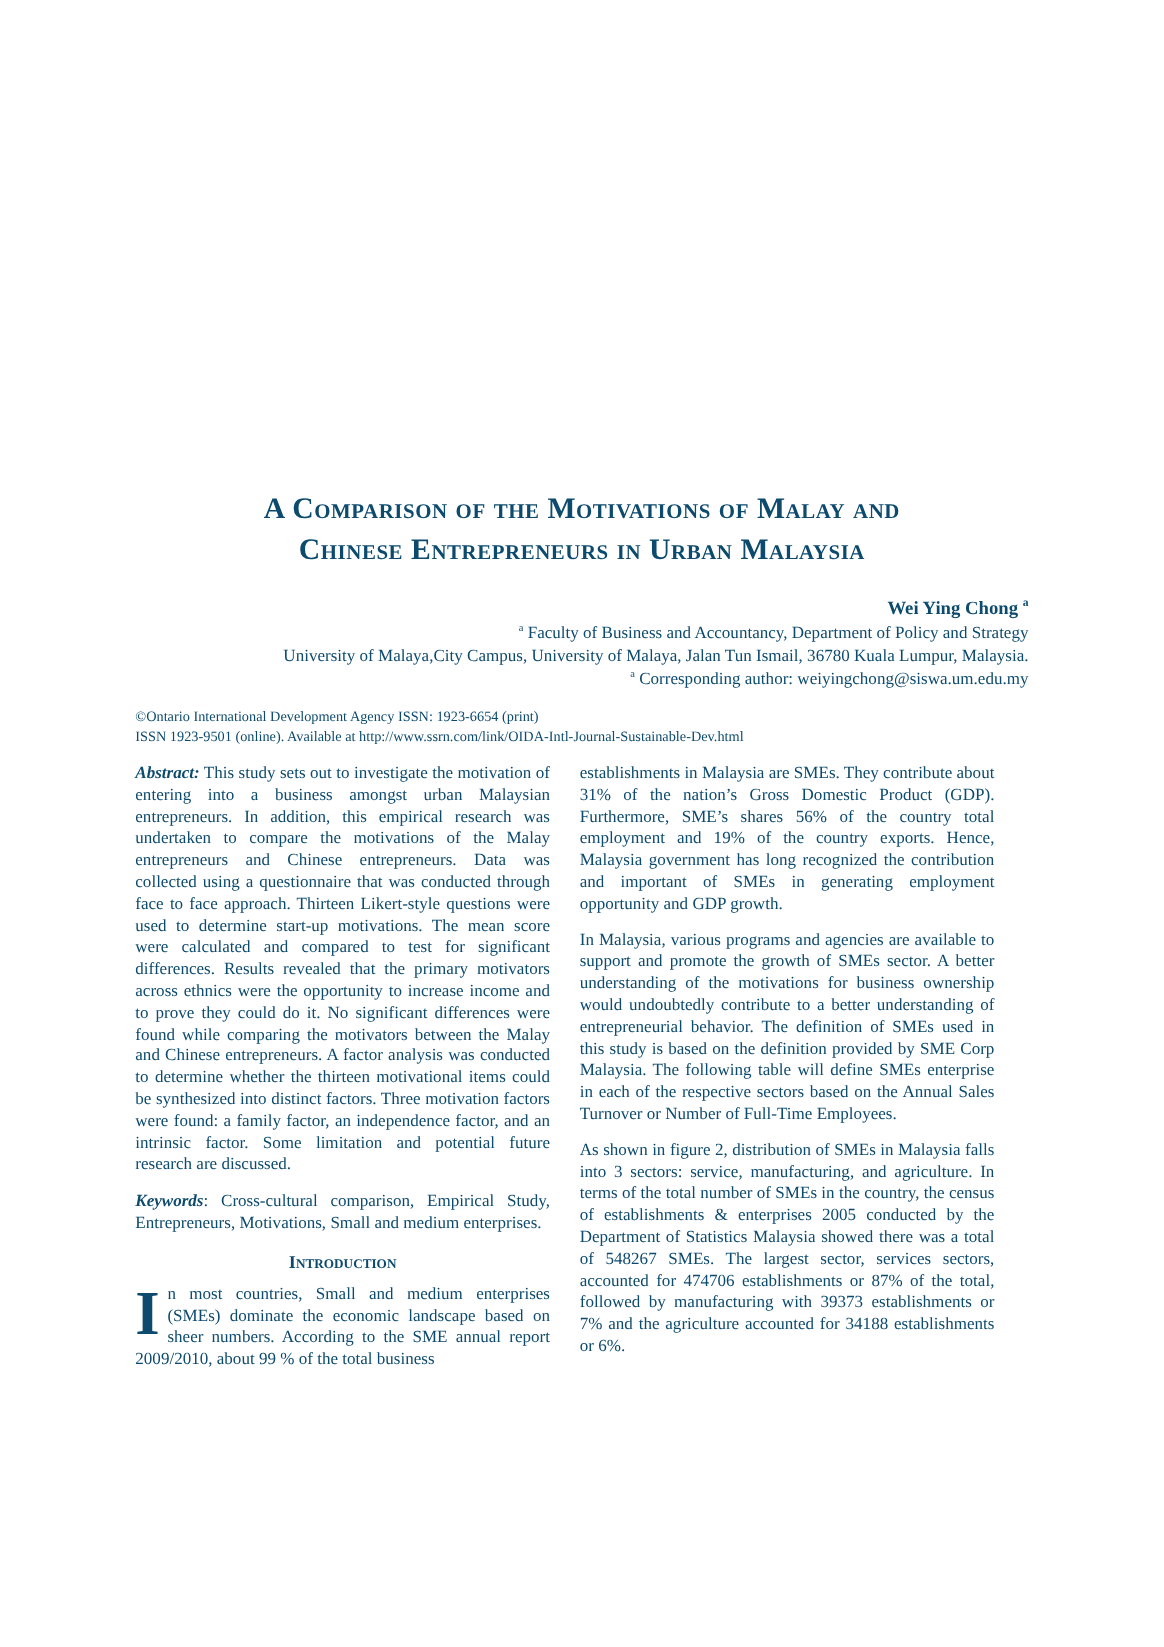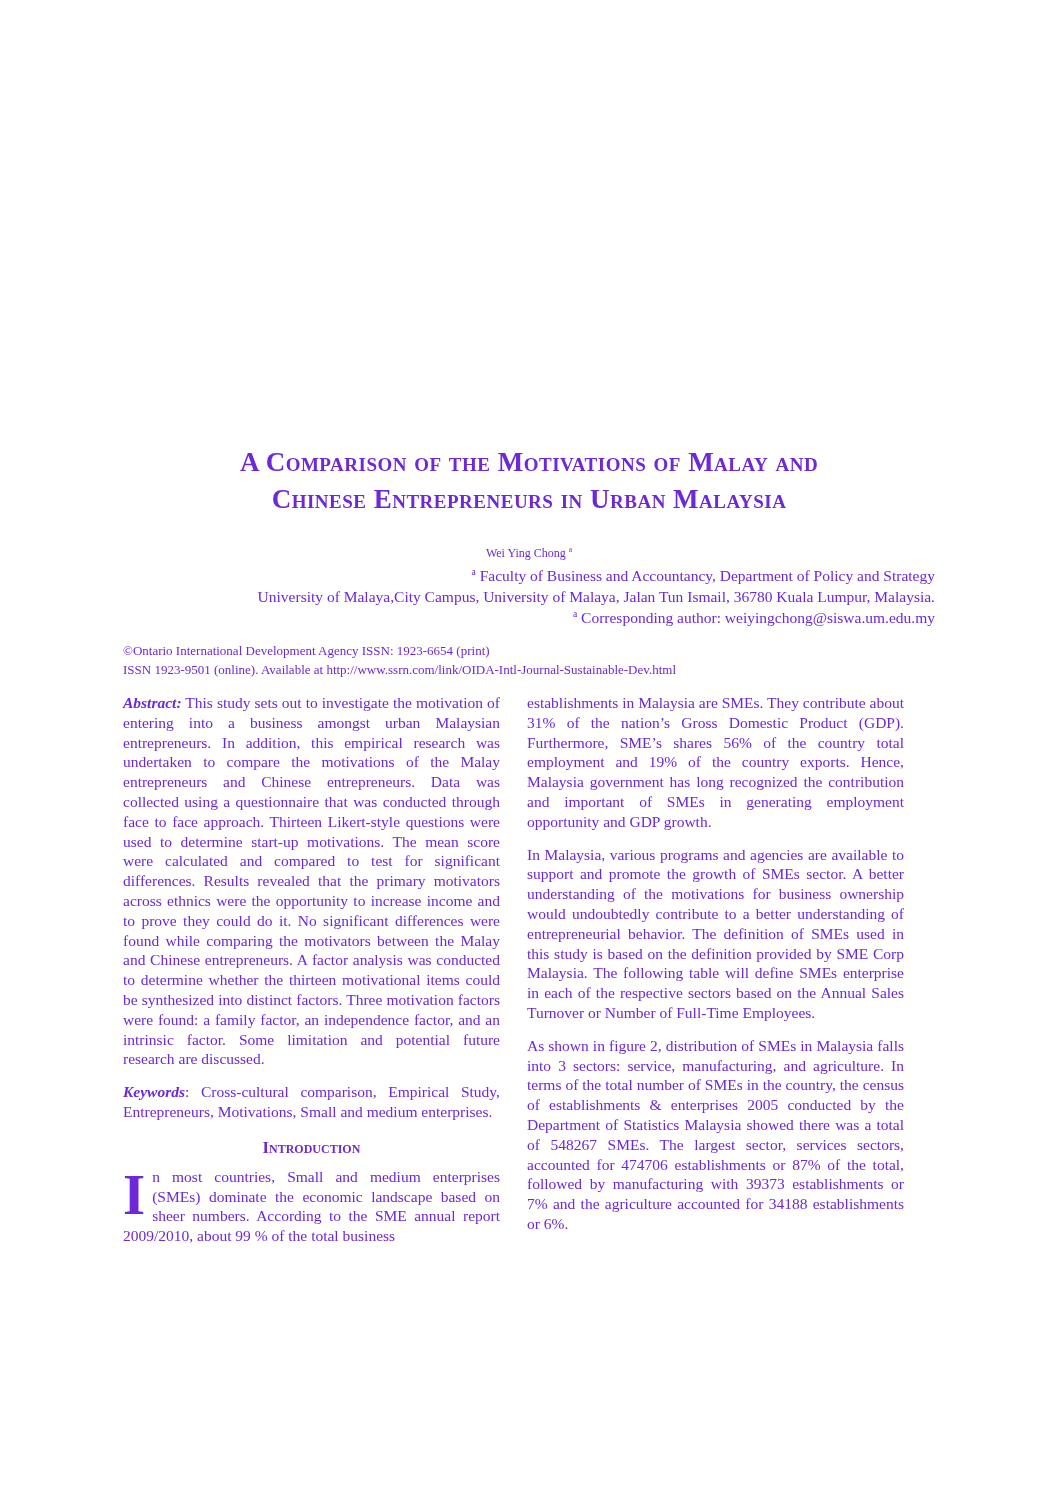"A Comparison of the Motivations" .page { color: #6d28d9 -> #0c4a6e }
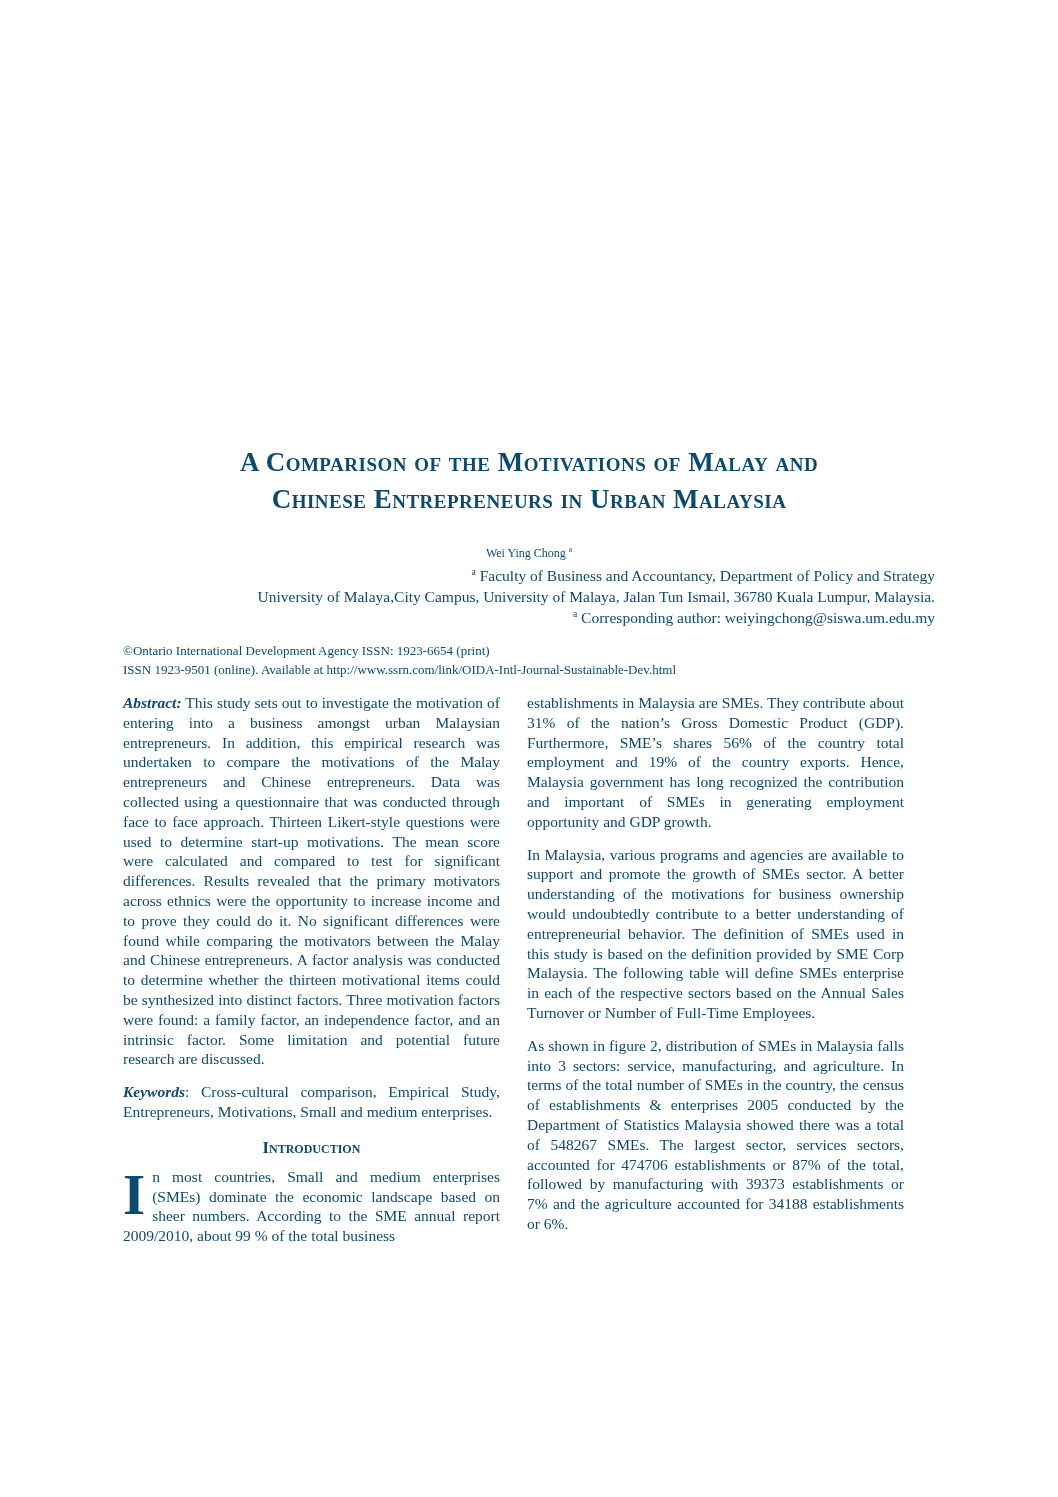"Wei Ying Chong a" .author { font-size: 12px -> 17px; font-weight: normal -> bold; text-align: center -> right }
